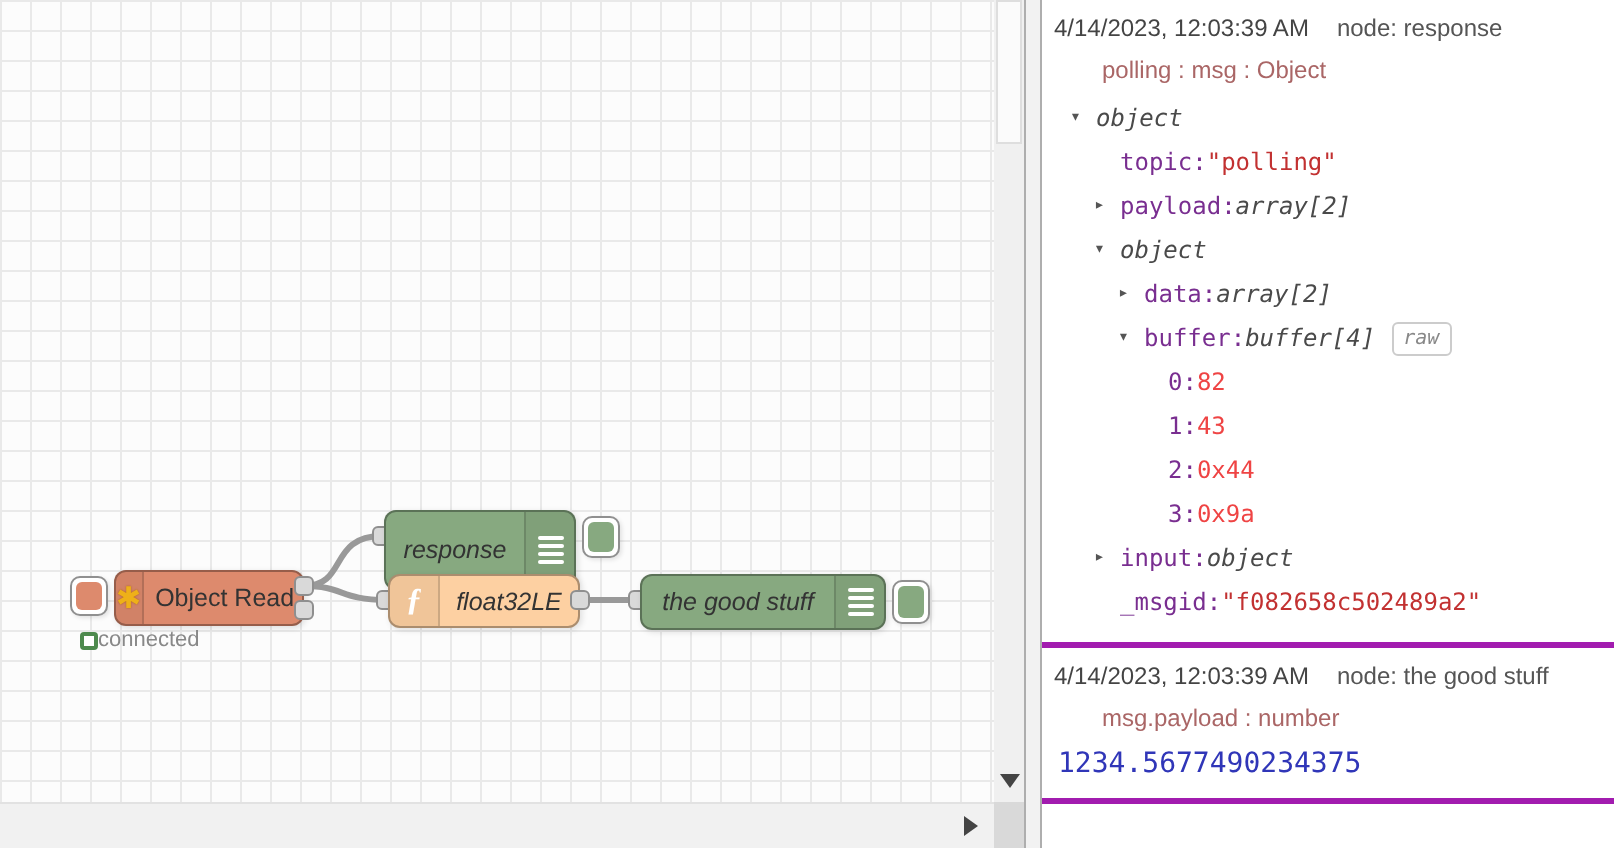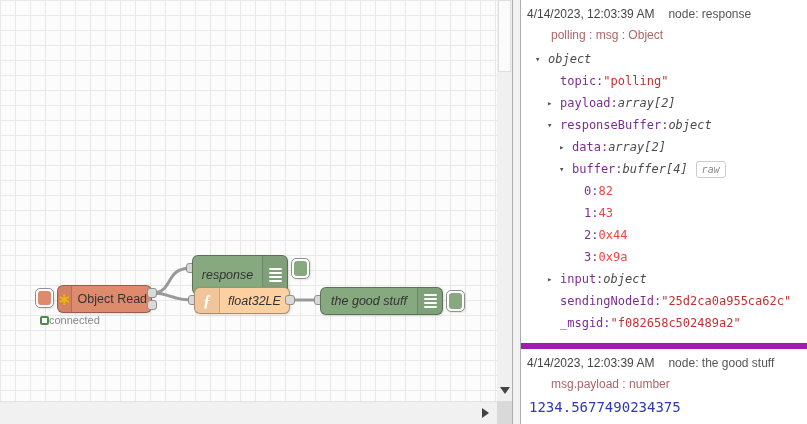"4/14/2023, 12:03:39 AM" .msg { border-bottom: 6px solid #a21caf -> 3px solid #a21caf }
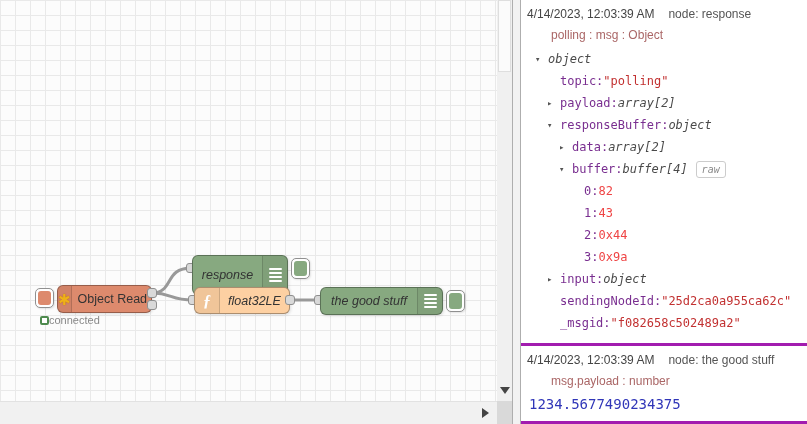"responseBuffer:" span.k { html: <span>responseBuffer: </span> -> none }
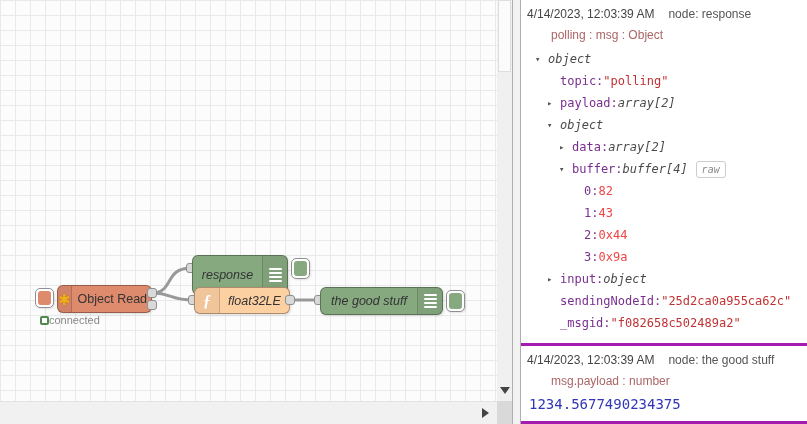"sendingNodeId:" div.trow { html: <div> <span></span> <span>sendingNodeId: </span> <span>"25d2ca0a955ca62c"</span> </div> -> none }
